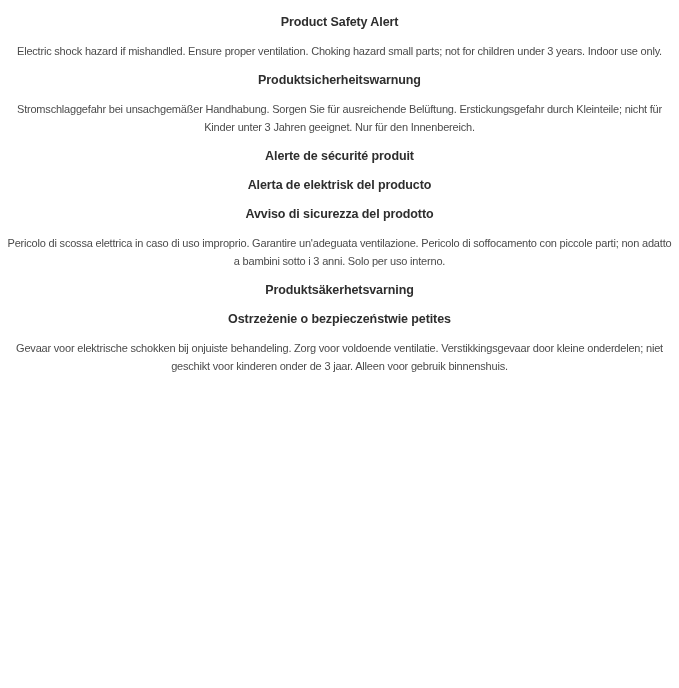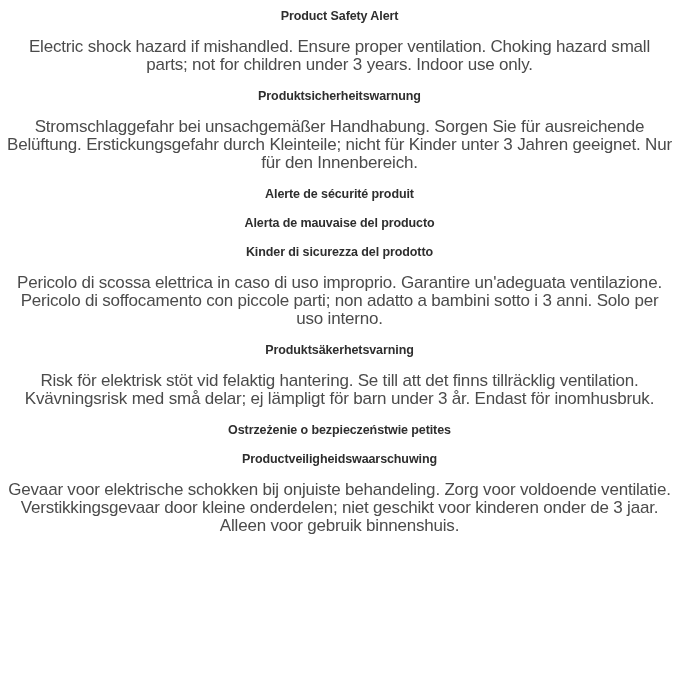"Product Safety Alert" .doc .safety-section:first-child h2 { margin-top: 6px -> 12px }
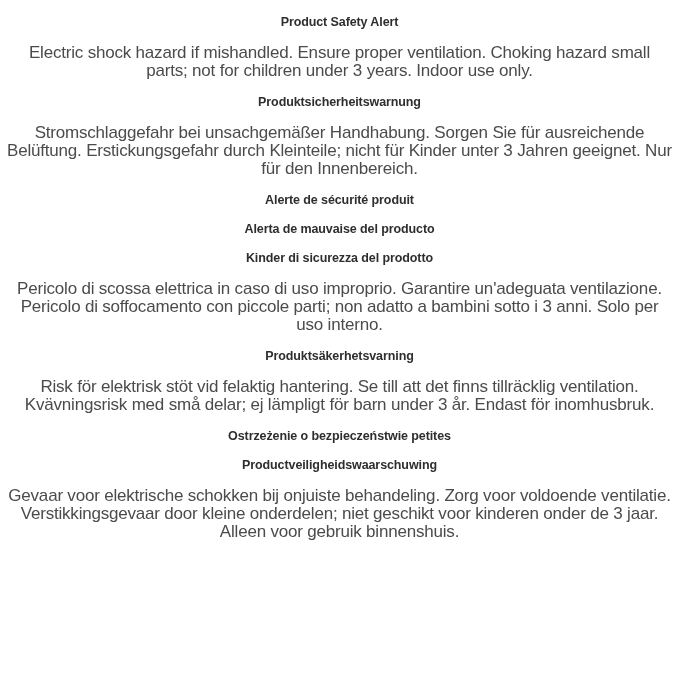"Electric shock hazard if mishandled." .safety-section p { font-size: 17px -> 11px; margin: 13px 0 -> 5px 0 }
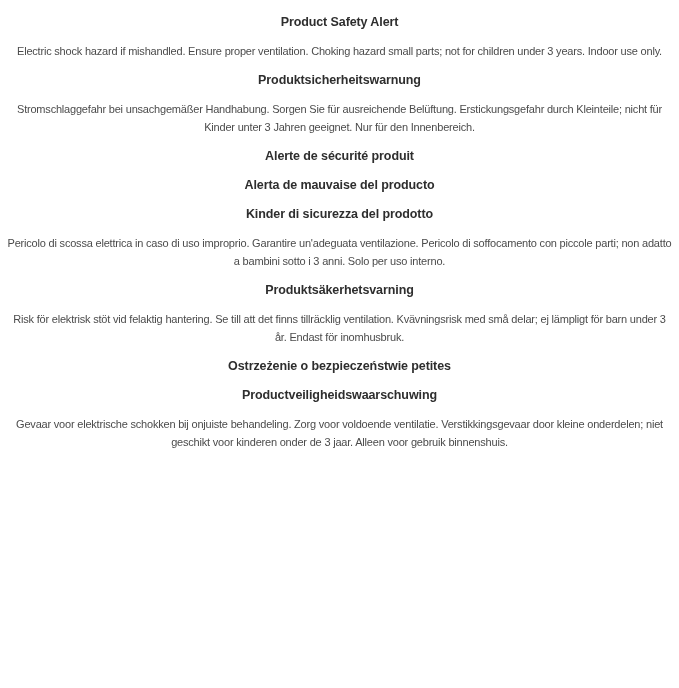"Alerta de mauvaise del producto" h2 { text: mauvaise -> elektrisk }
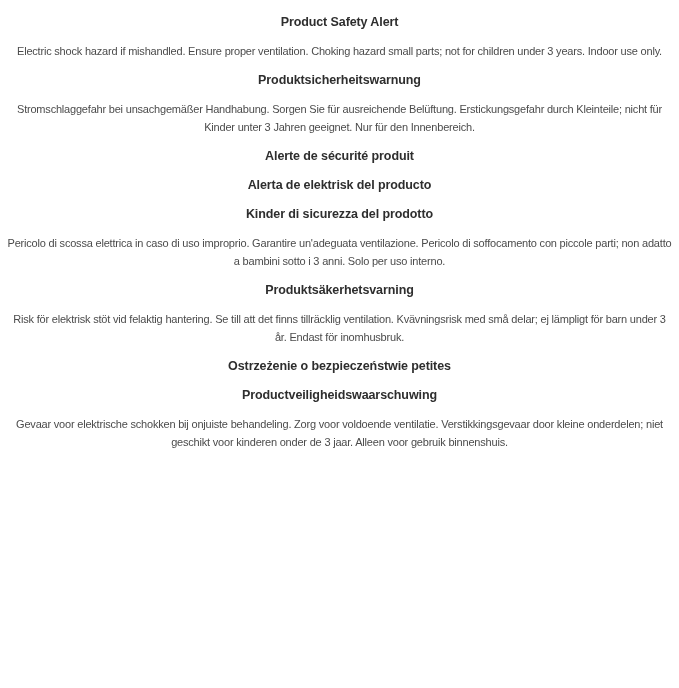"Kinder di sicurezza del prodotto" h2 { text: Kinder -> Avviso }
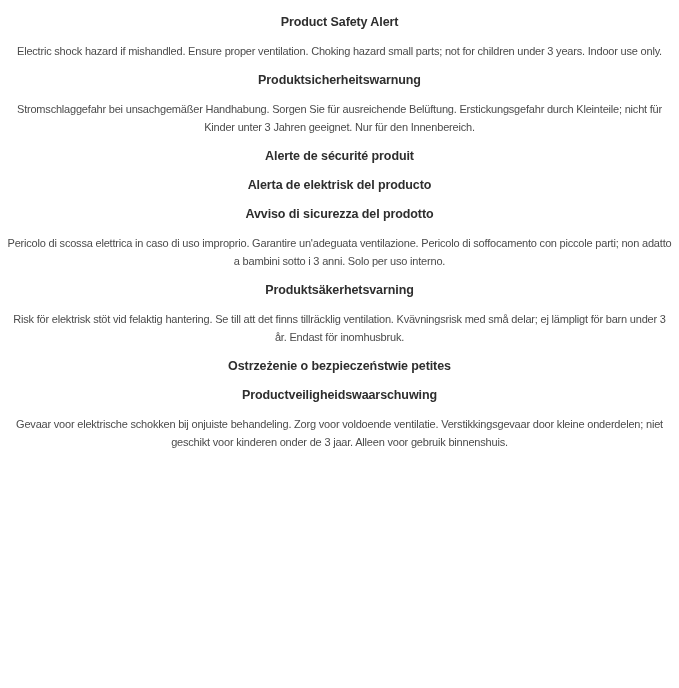"Risk för elektrisk stöt vid" p { html: <p>Risk för elektrisk stöt vid felaktig hantering. Se till att det finns tillräcklig ventilation. Kvävningsrisk med små delar; ej lämpligt för barn under 3 år. Endast för inomhusbruk.</p> -> none }
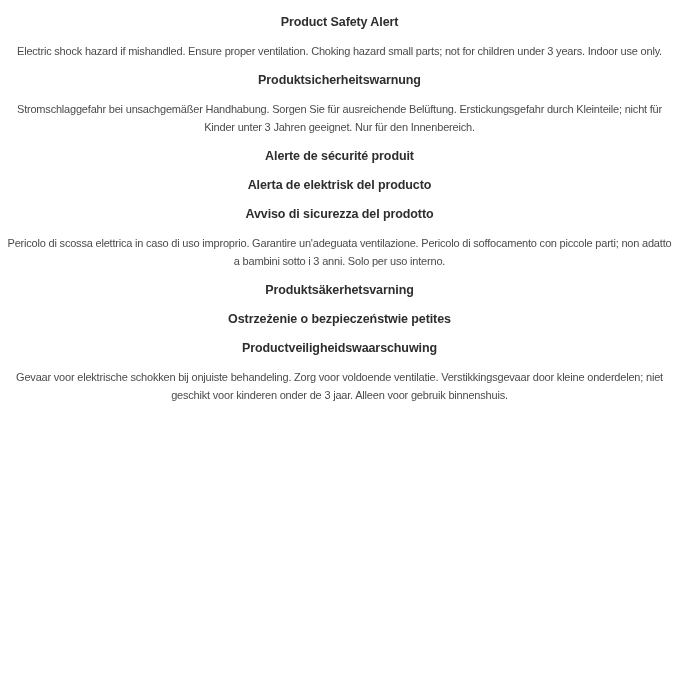"Productveiligheidswaarschuwing" h2 { html: <h2>Productveiligheidswaarschuwing</h2> -> none }
